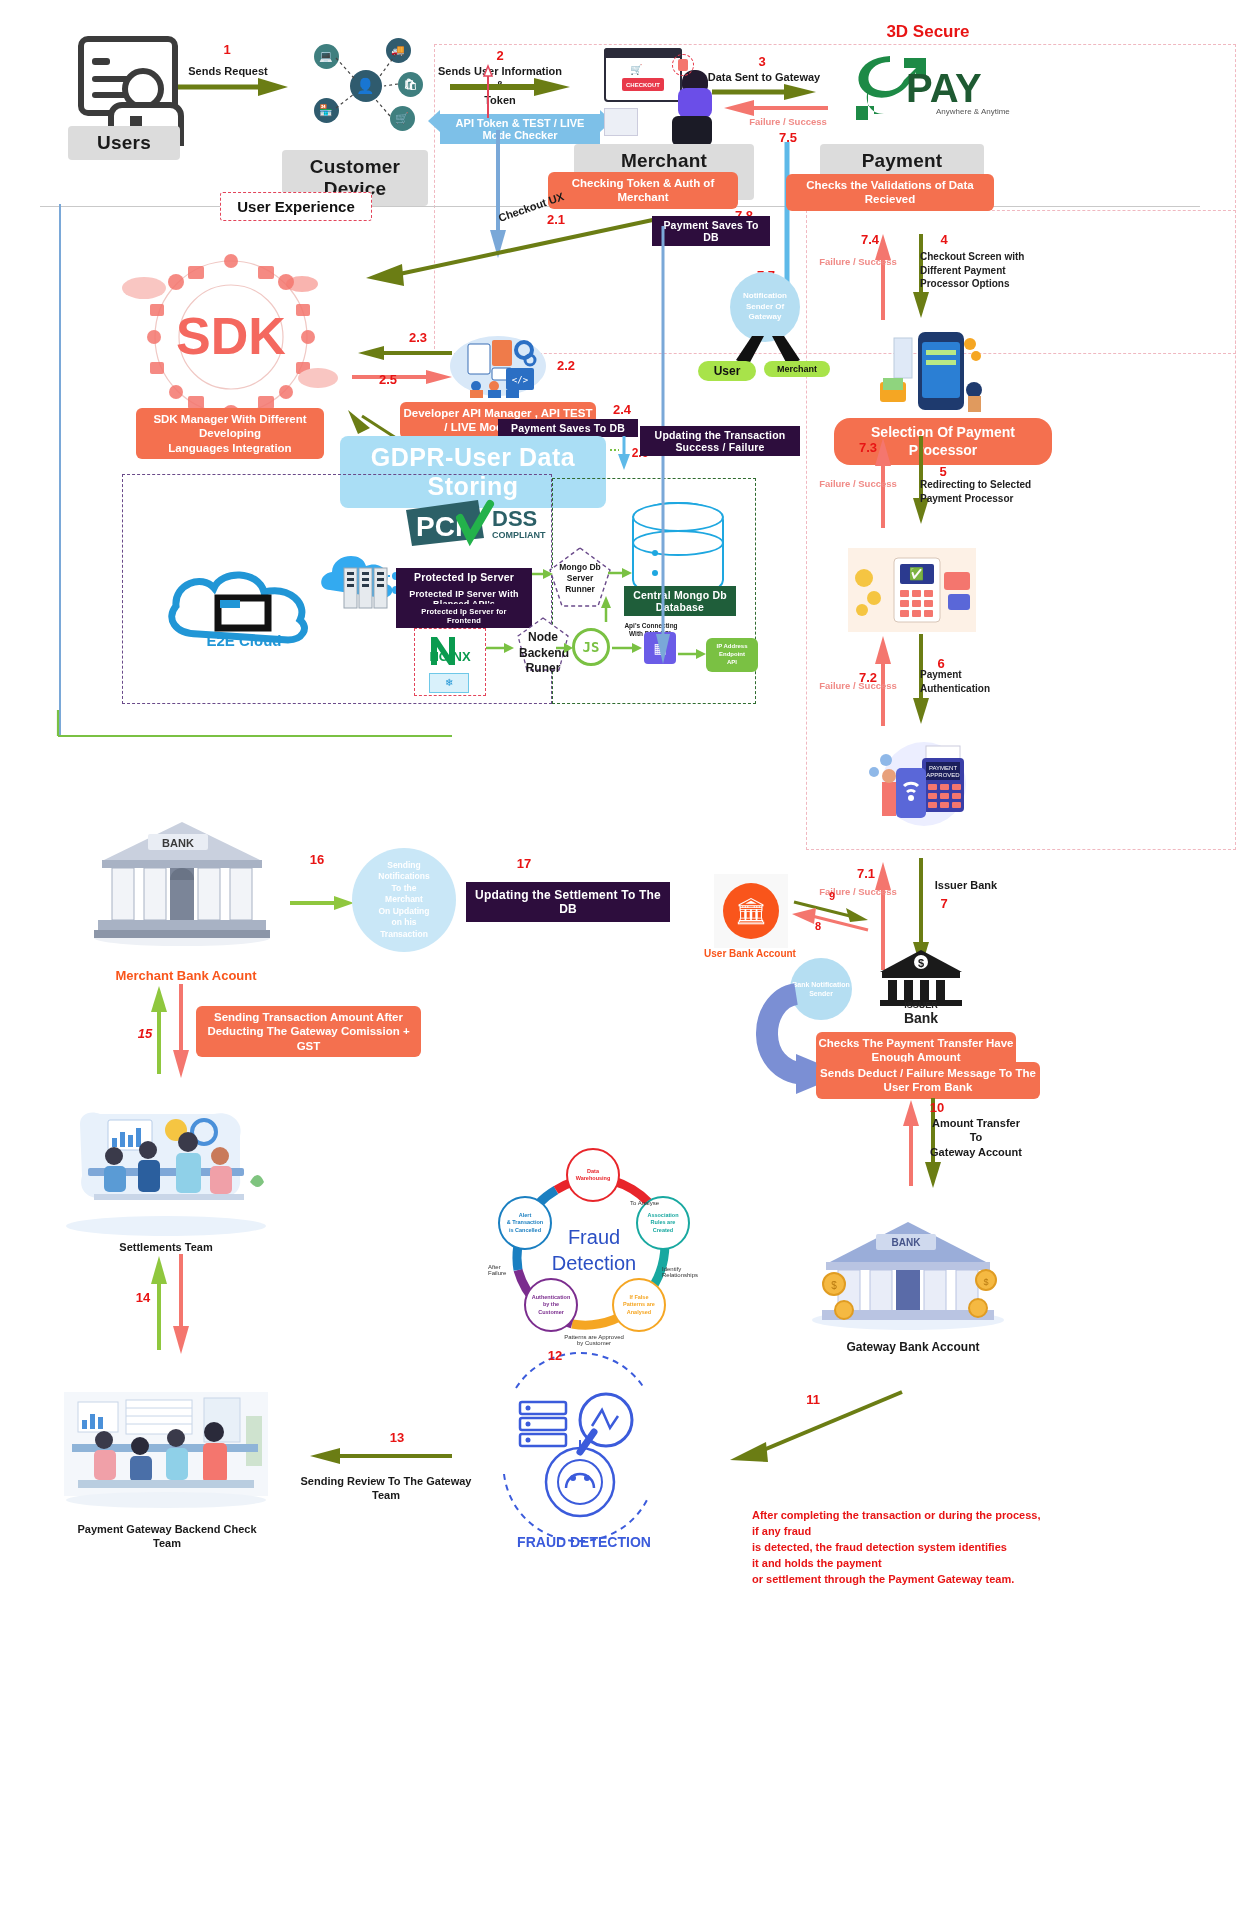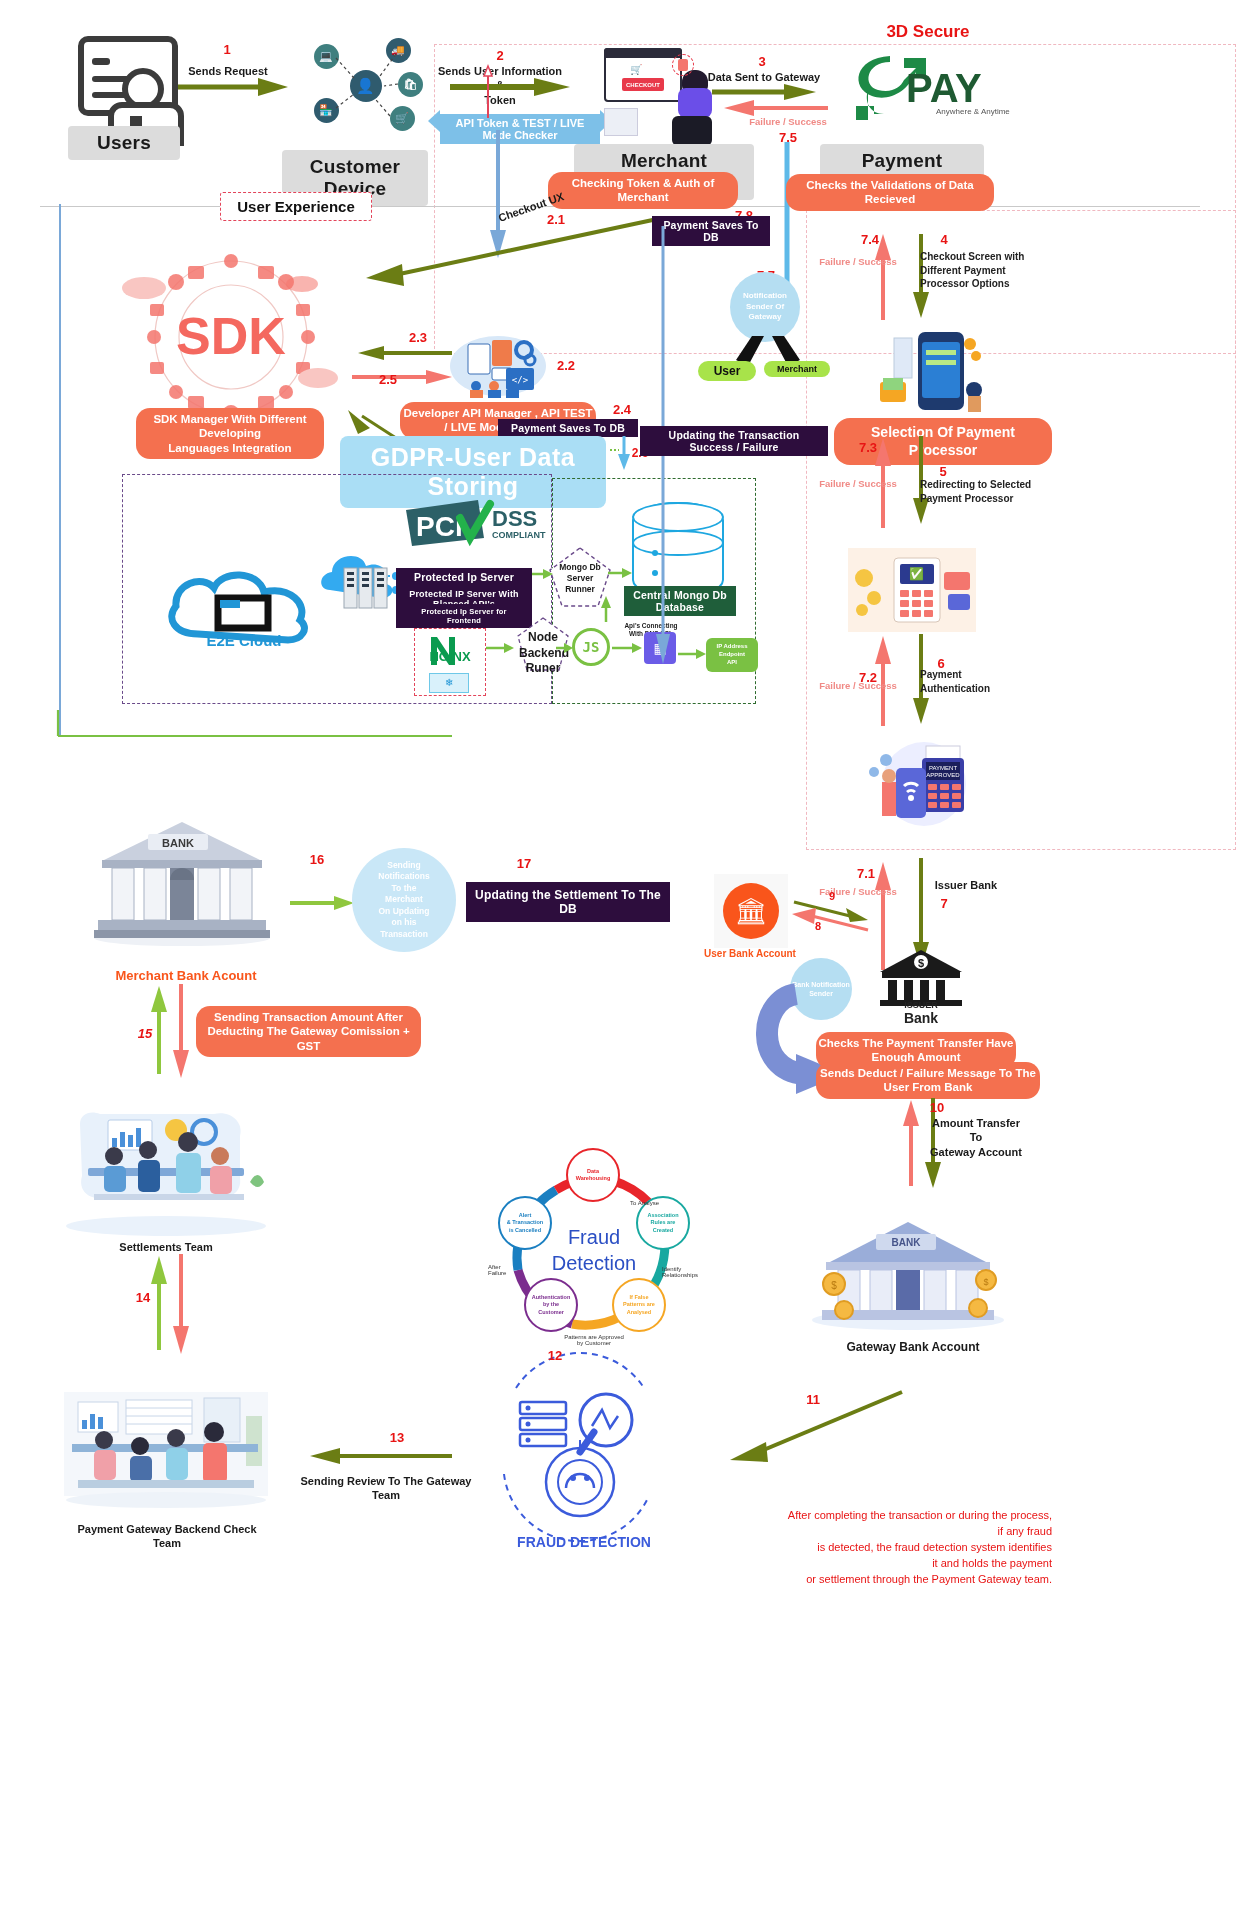"Checking Token & Auth of" .chip-orange { border-radius: 14px -> 6px }
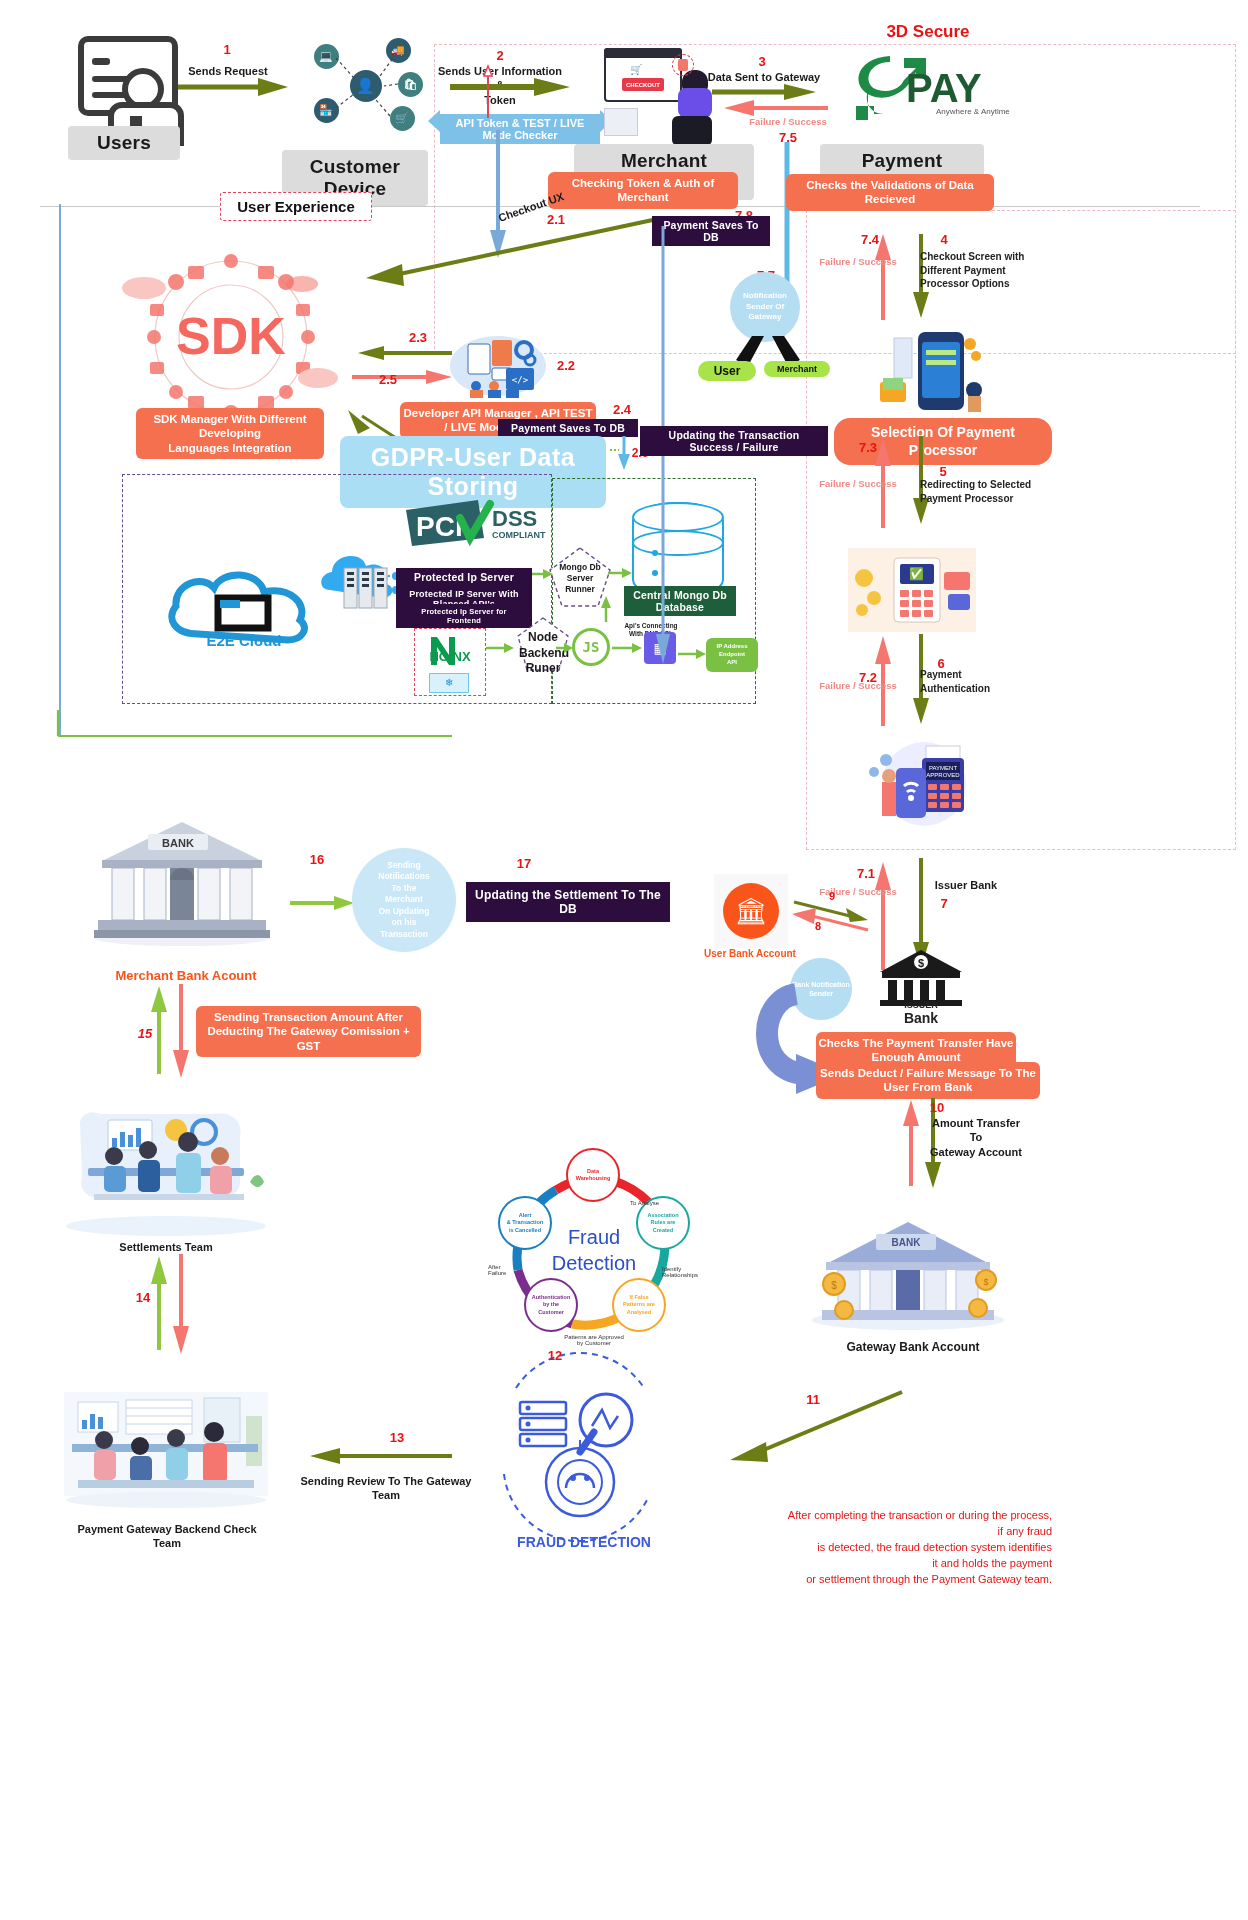"Updating the Transaction Success /" div.abs { width: 188px -> 160px }
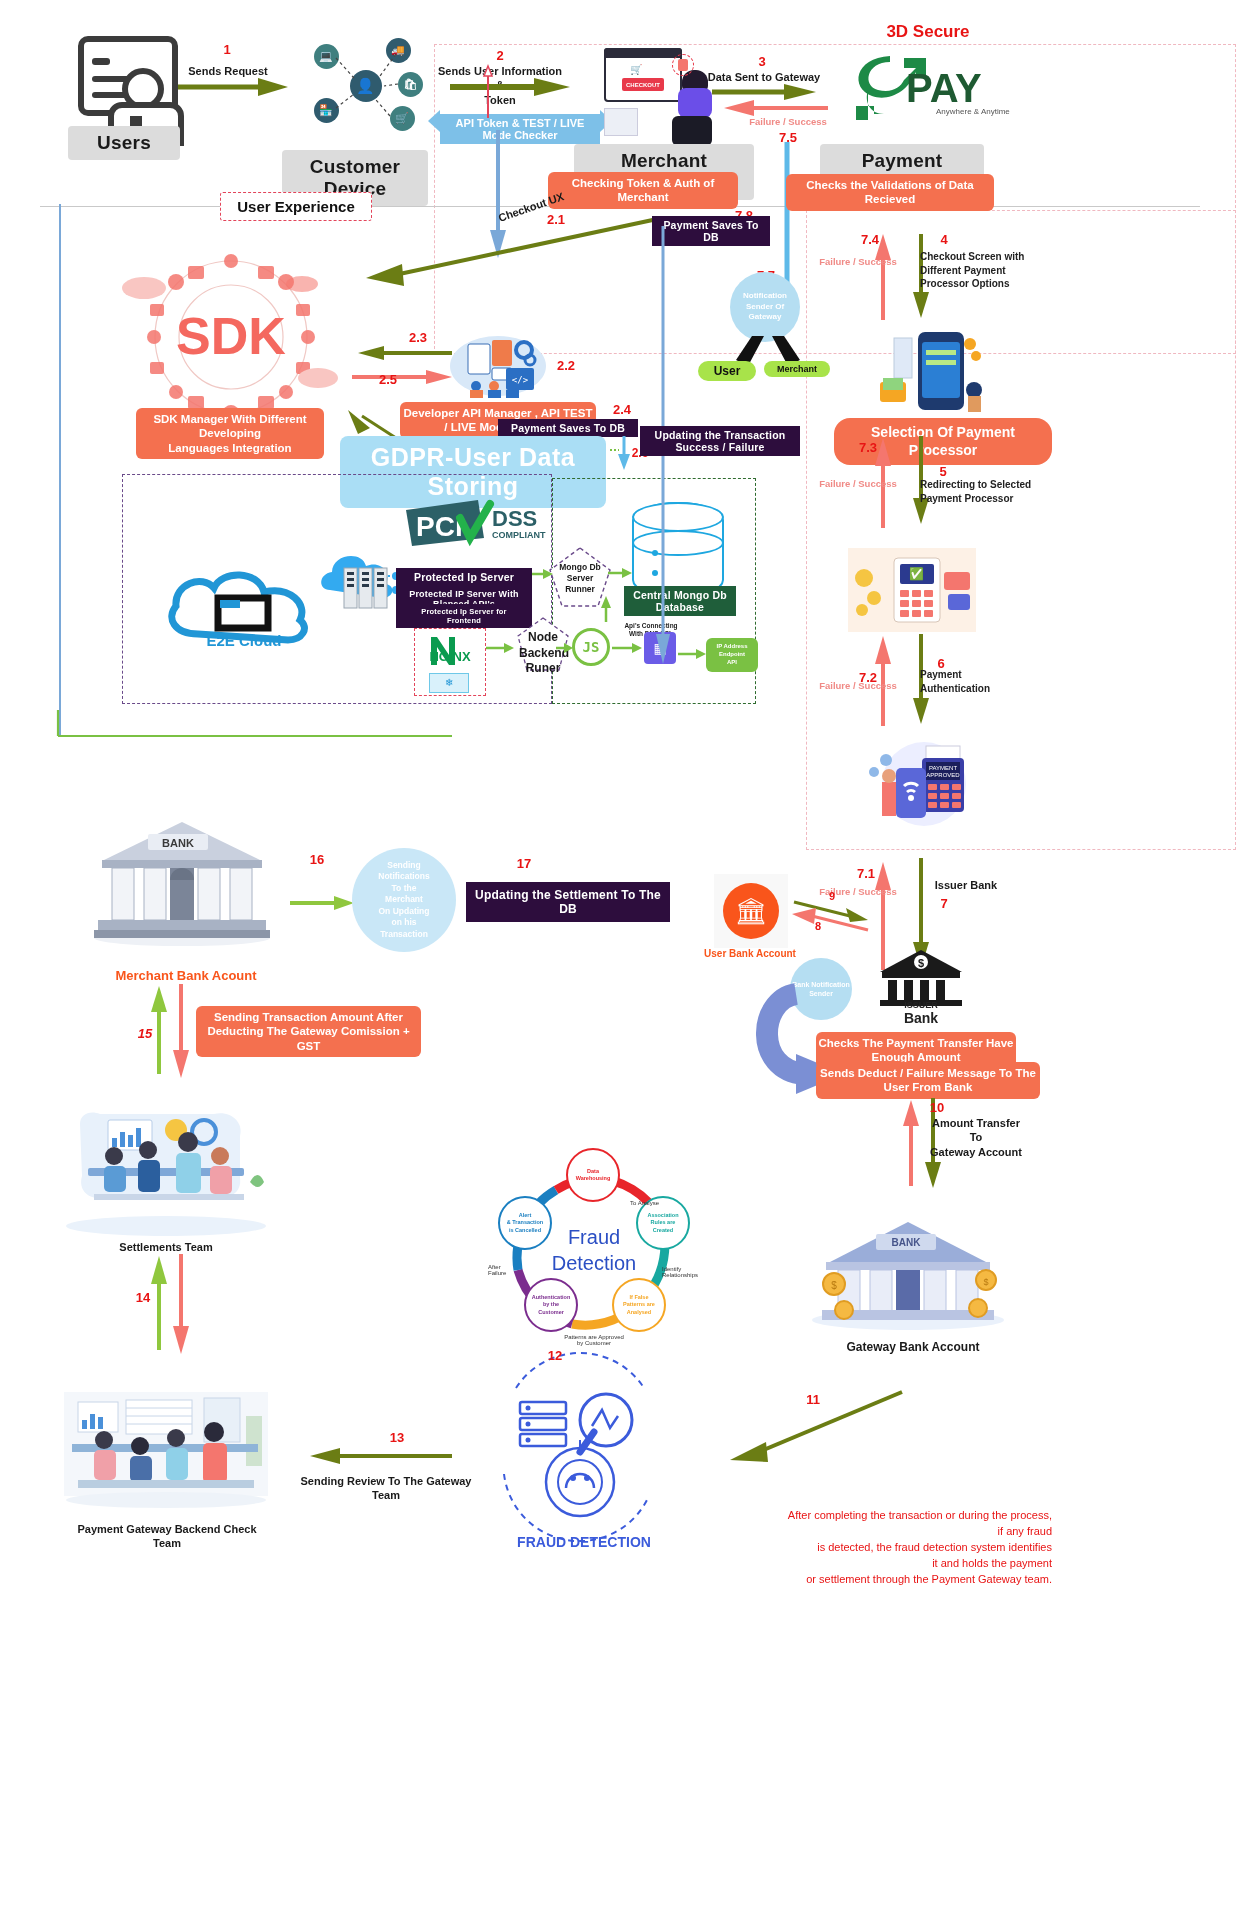"After completing the transaction or" div.abs { font-weight: 400 -> 700; text-align: right -> left }
